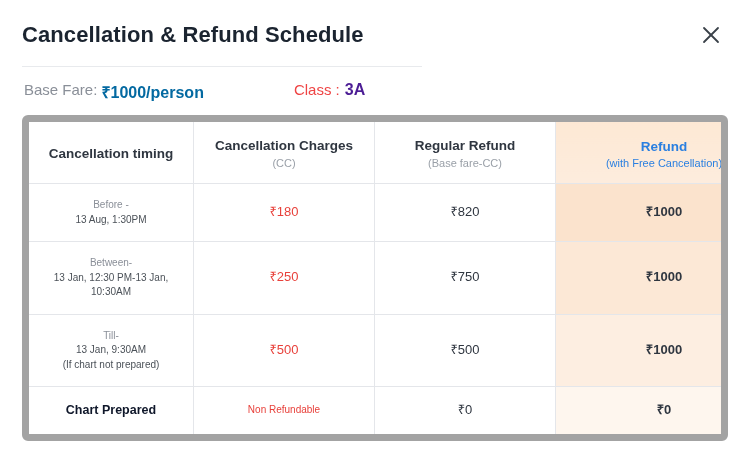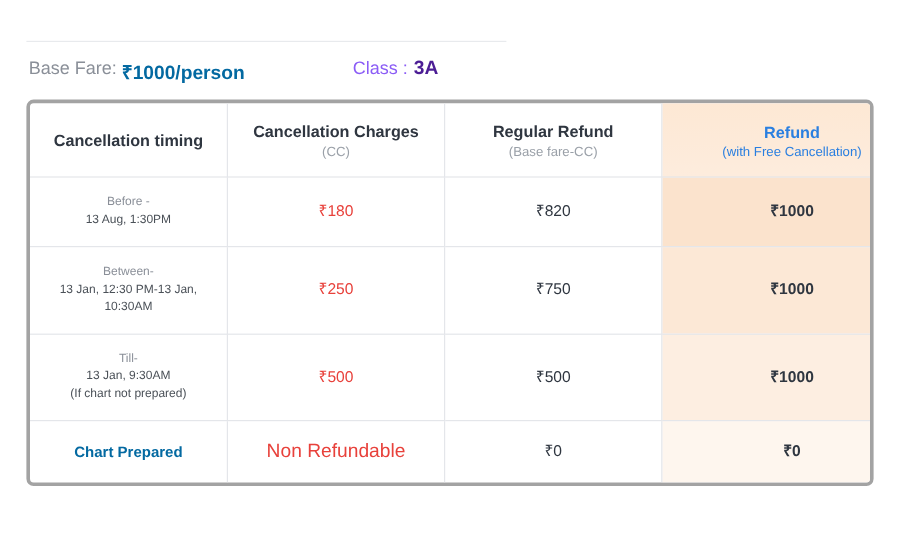"Cancellation & Refund Schedule" div.header-row { html: none -> <div> <div>Cancellation &amp; Refund Schedule</div> <div> <svg> <line></line> <line></line> </svg> </div> </div> }
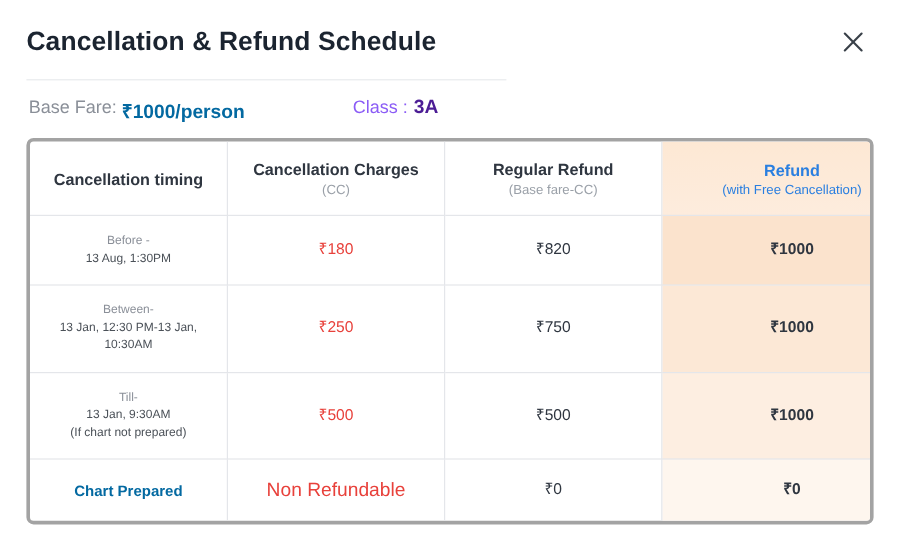"Class :" .class-label { color: #8b5cf6 -> #ef4444 }
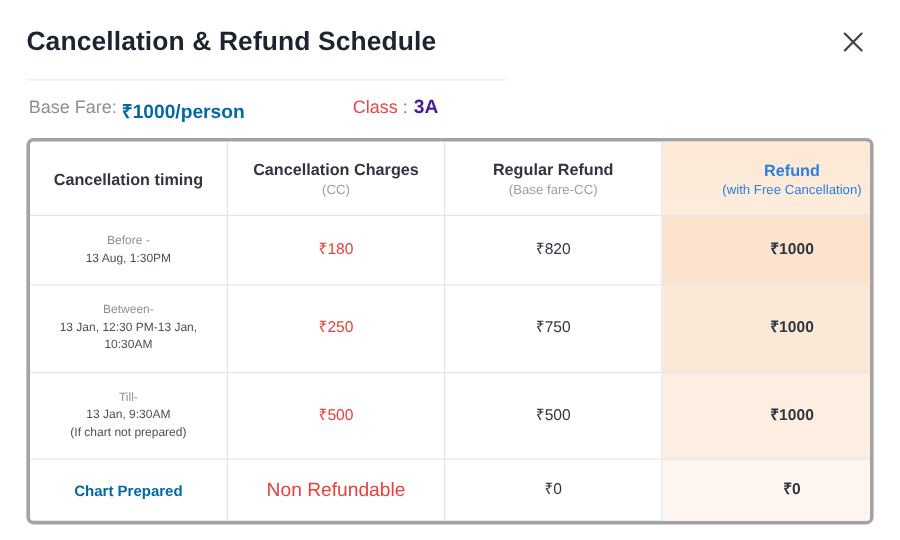"Cancellation timing" .table-wrap { border: 3px solid #a3a3a3 -> 7px solid #a3a3a3 }
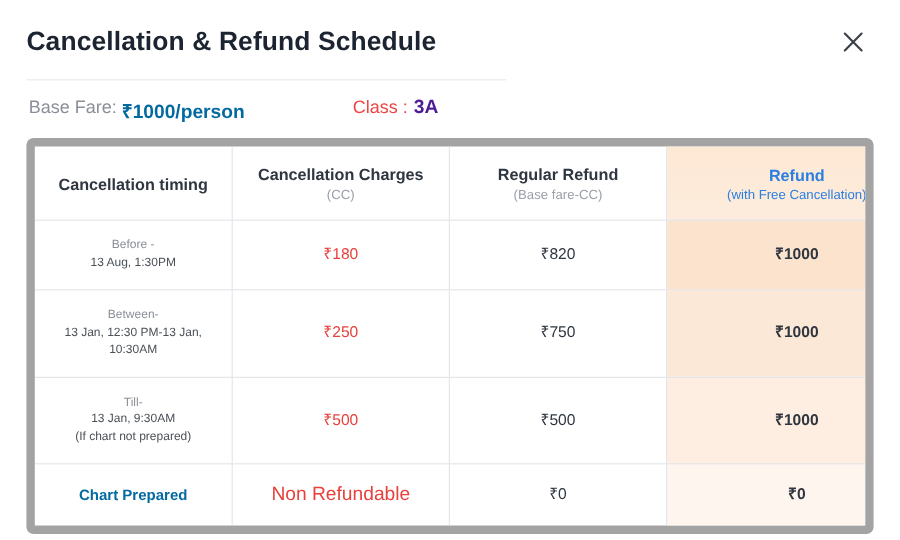"Chart Prepared" tbody td.timing.single { color: #0369a1 -> #0f172a }
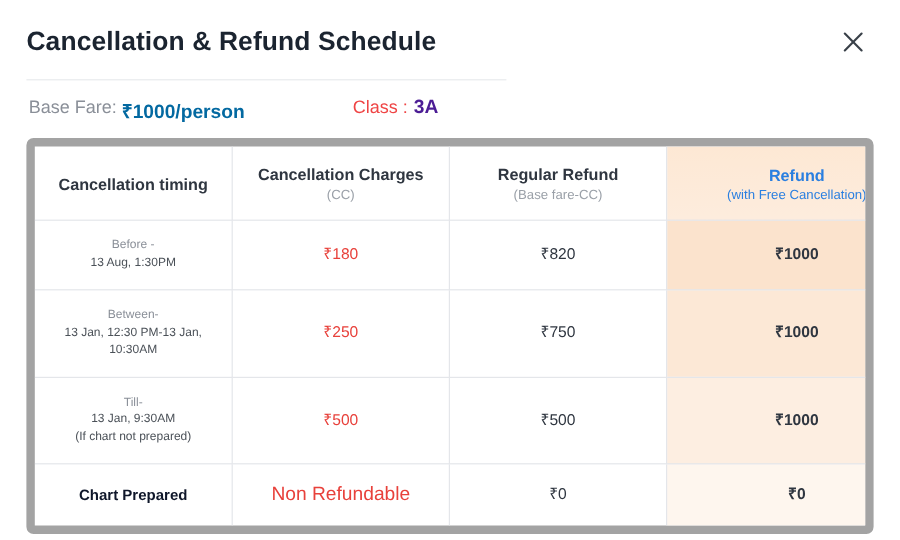"Non Refundable" tbody td.charge.non-ref { font-size: 16px -> 10px }
